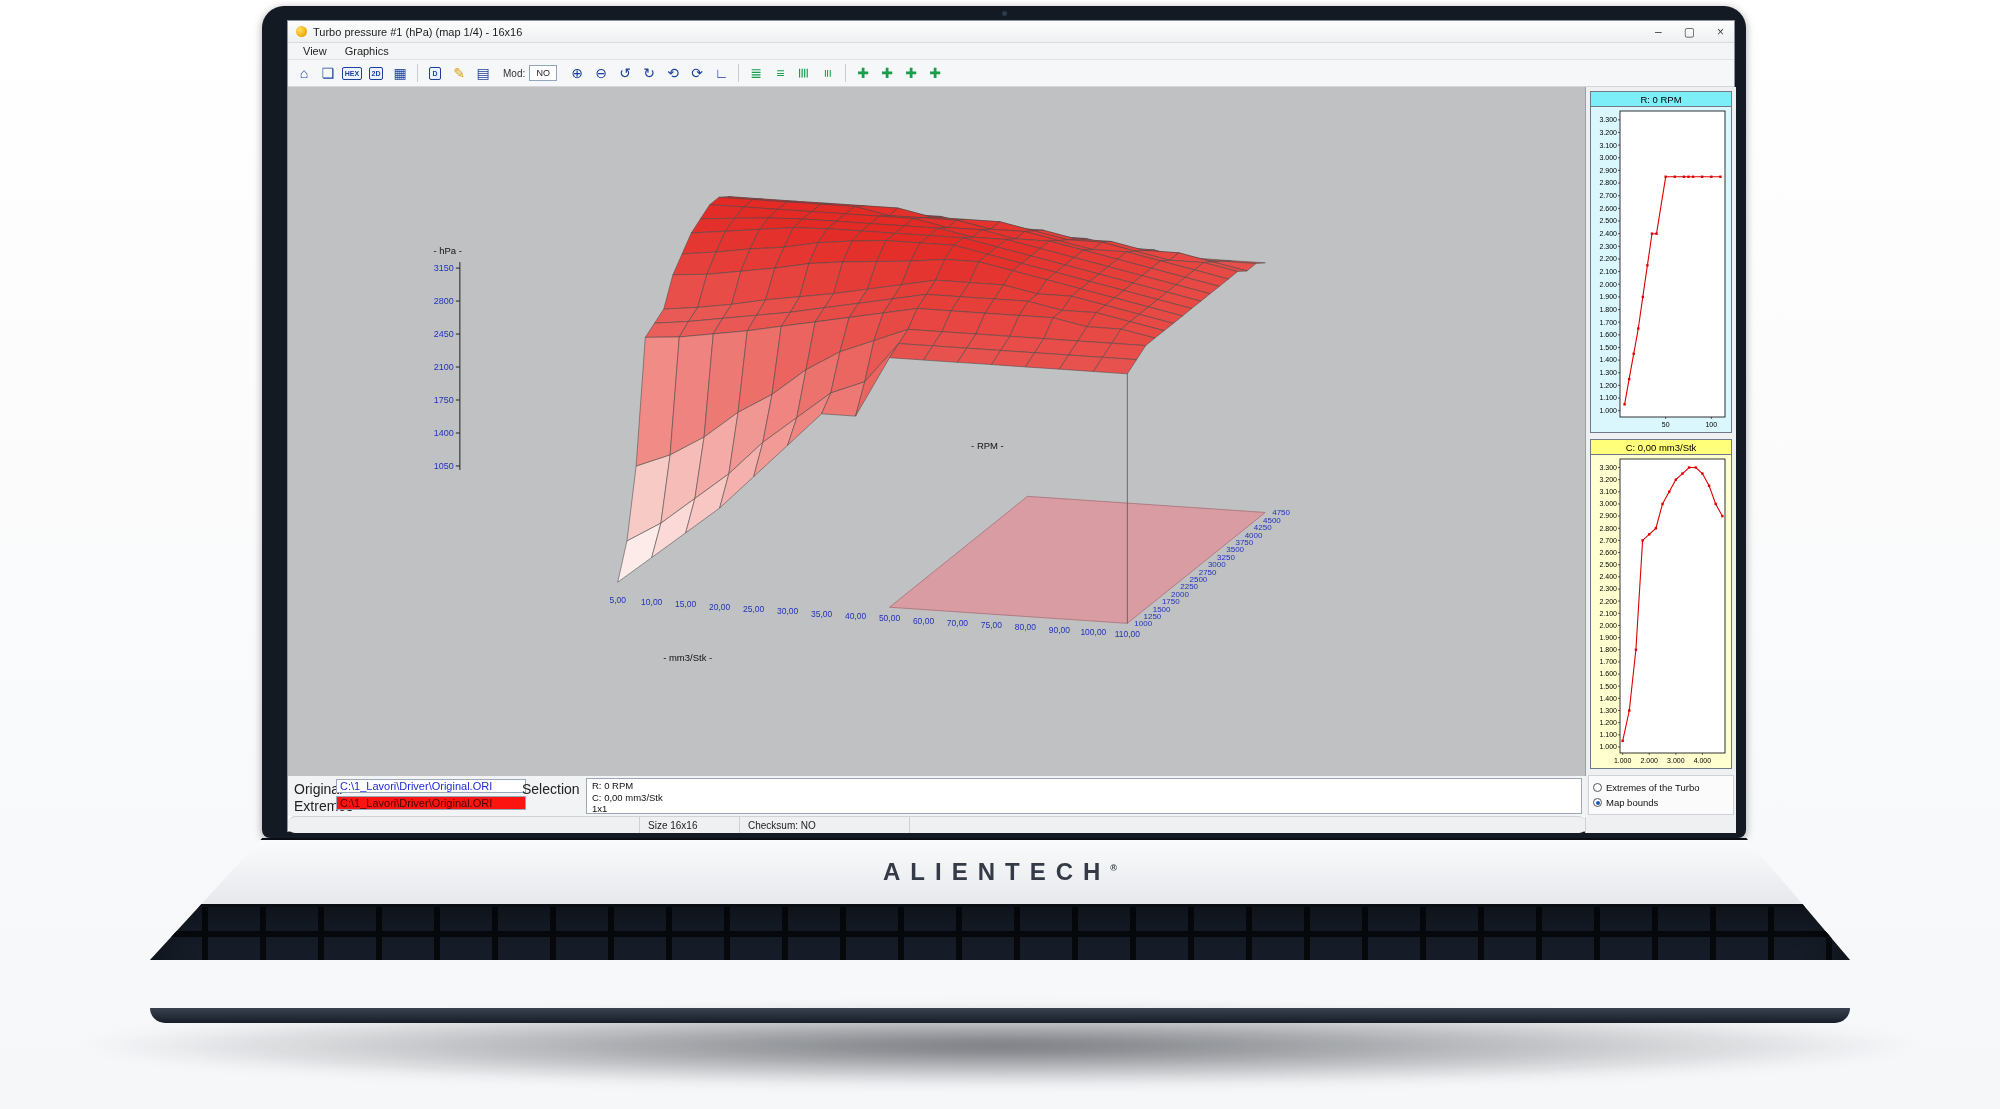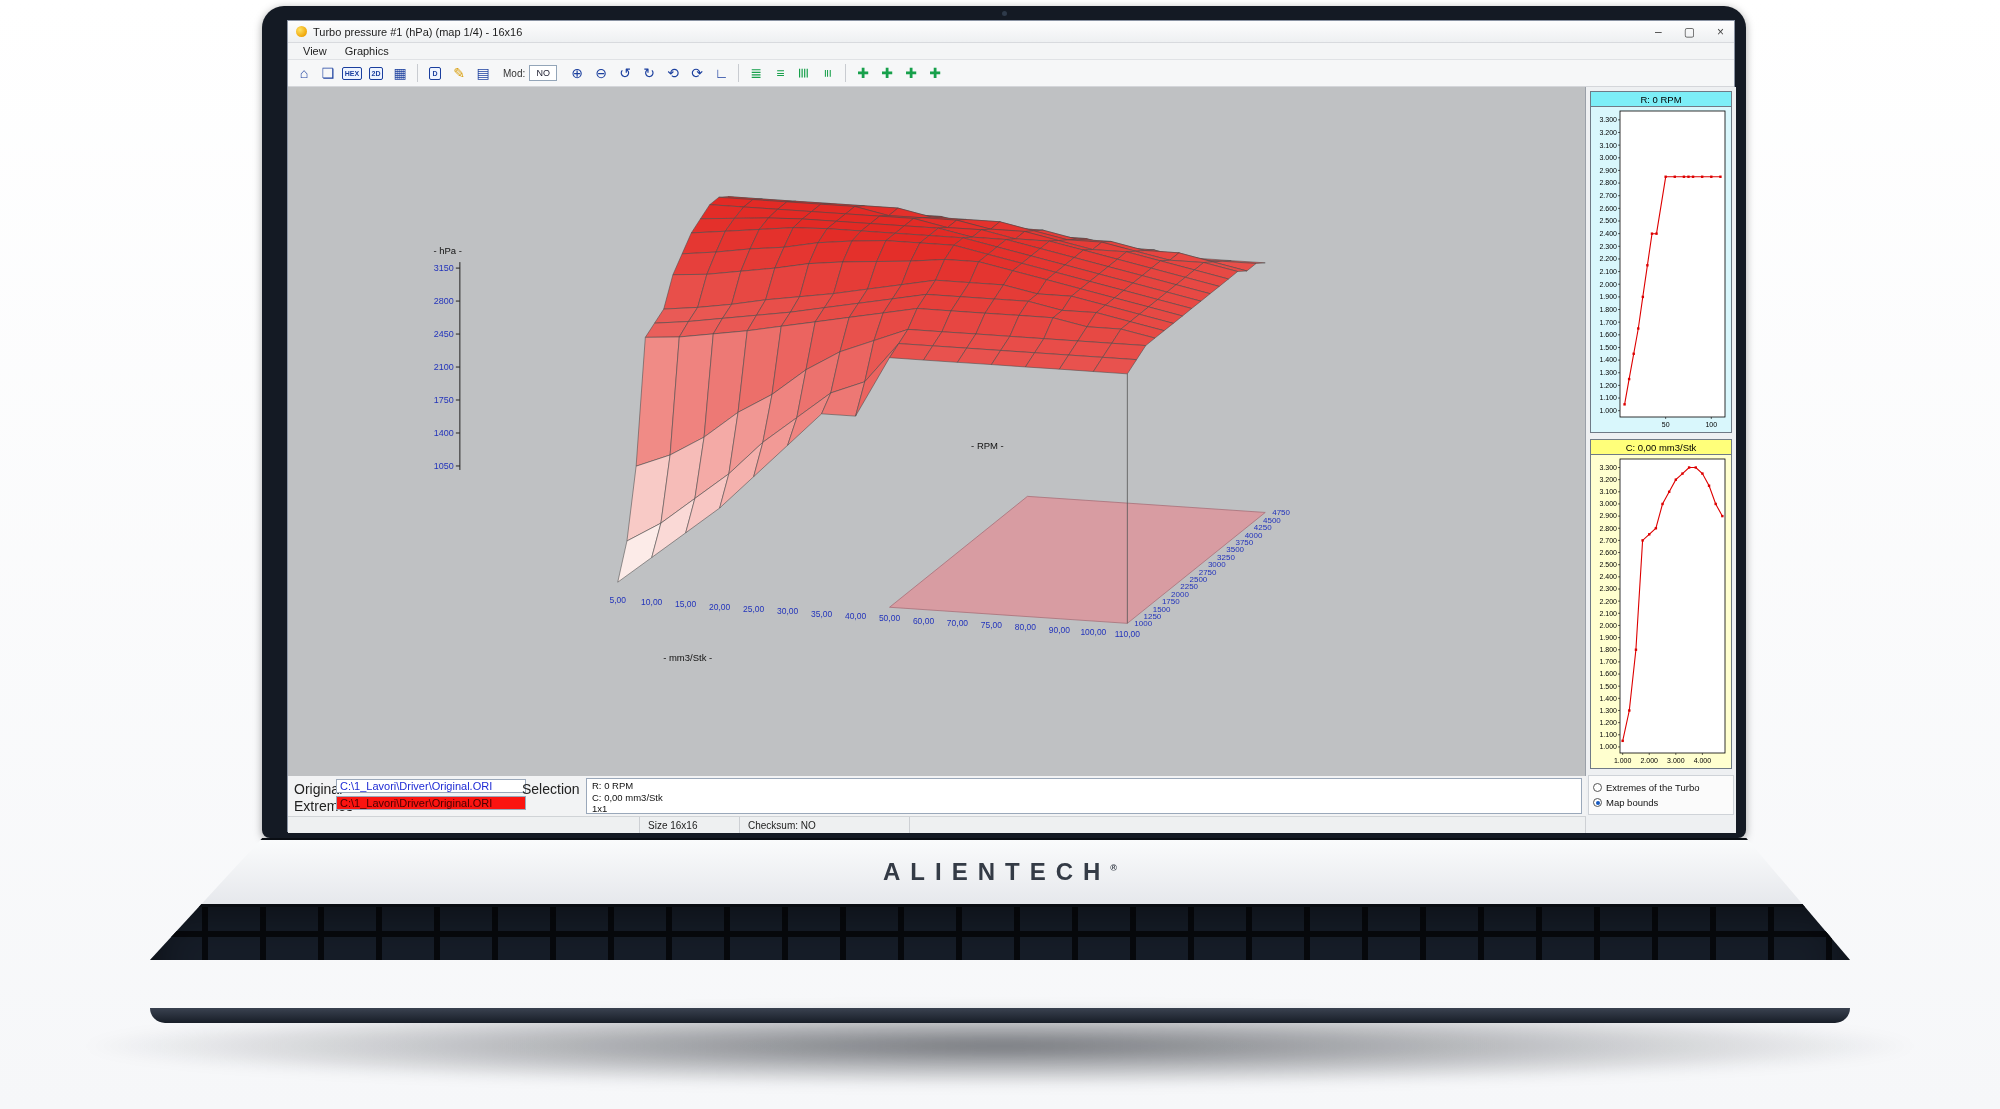"Size 16x16" .statusbar { border-radius: none -> 7px }
